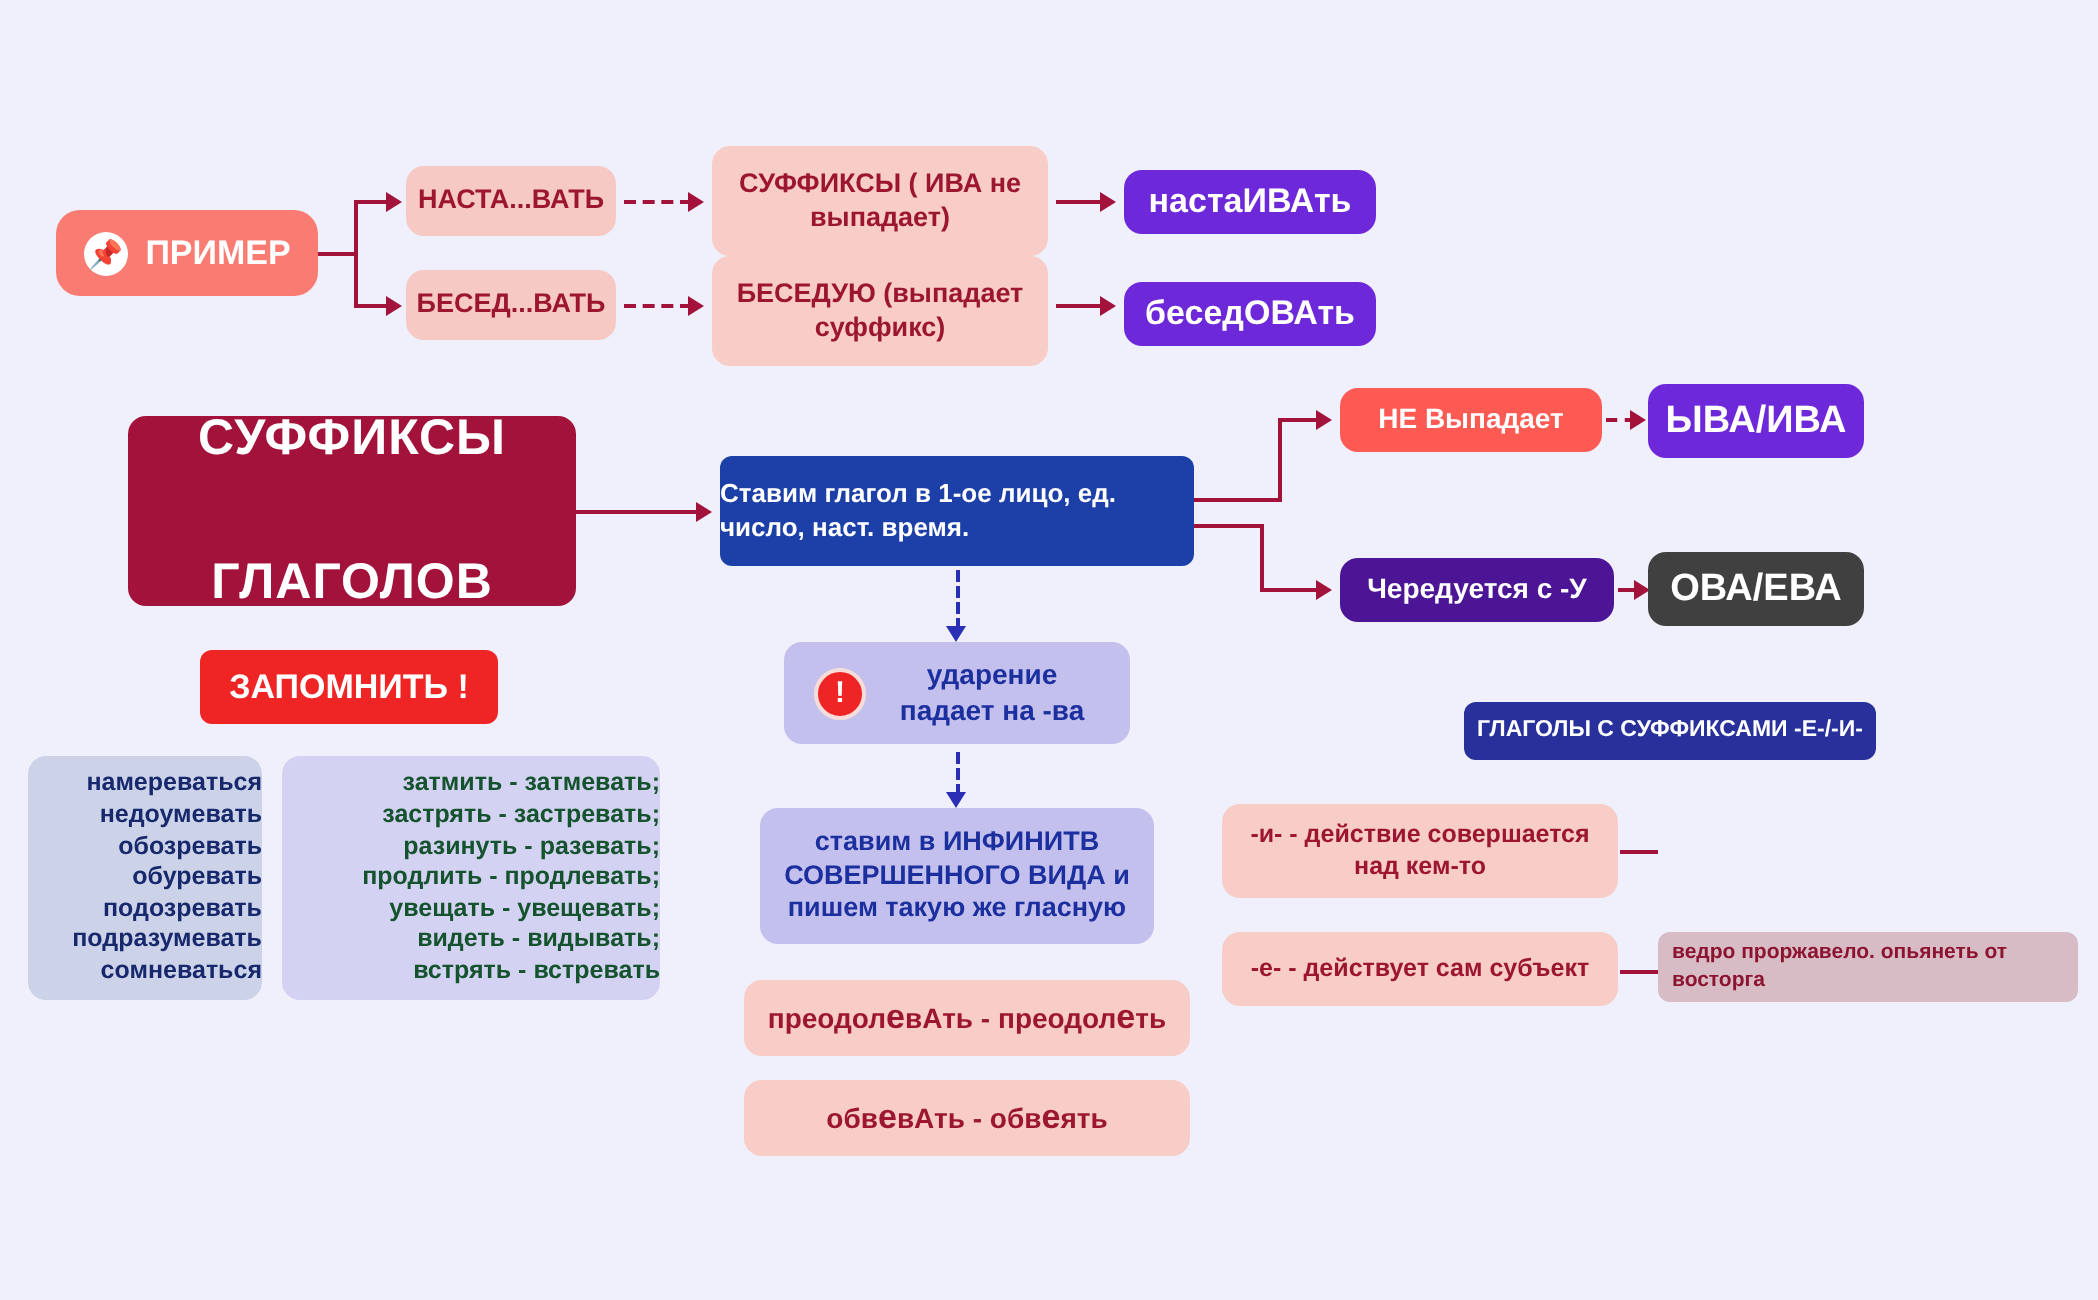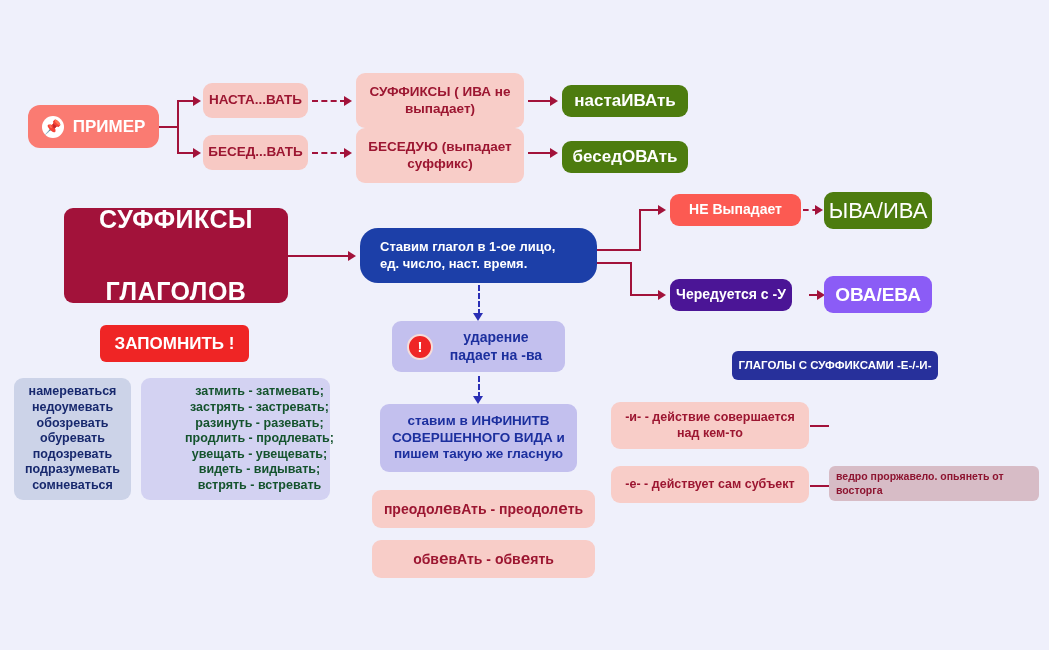"настаИВАть" .t-crimson { background: #4d7c0f -> #6d28d9 }
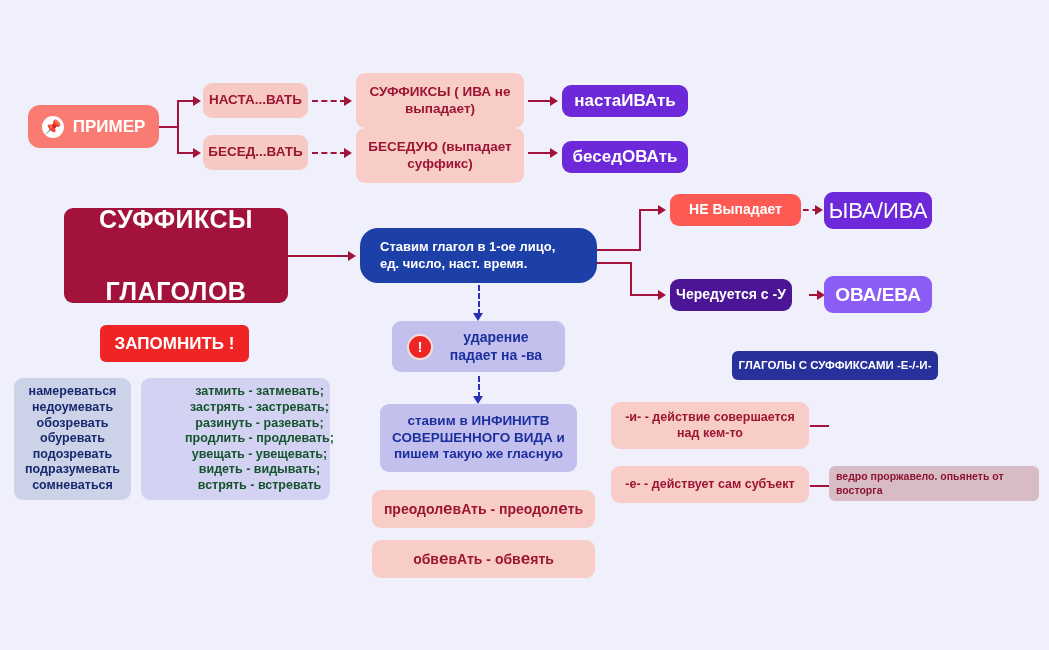"ЫВА/ИВА" div.node { font-size: 22px -> 19px; font-weight: 400 -> 700 }
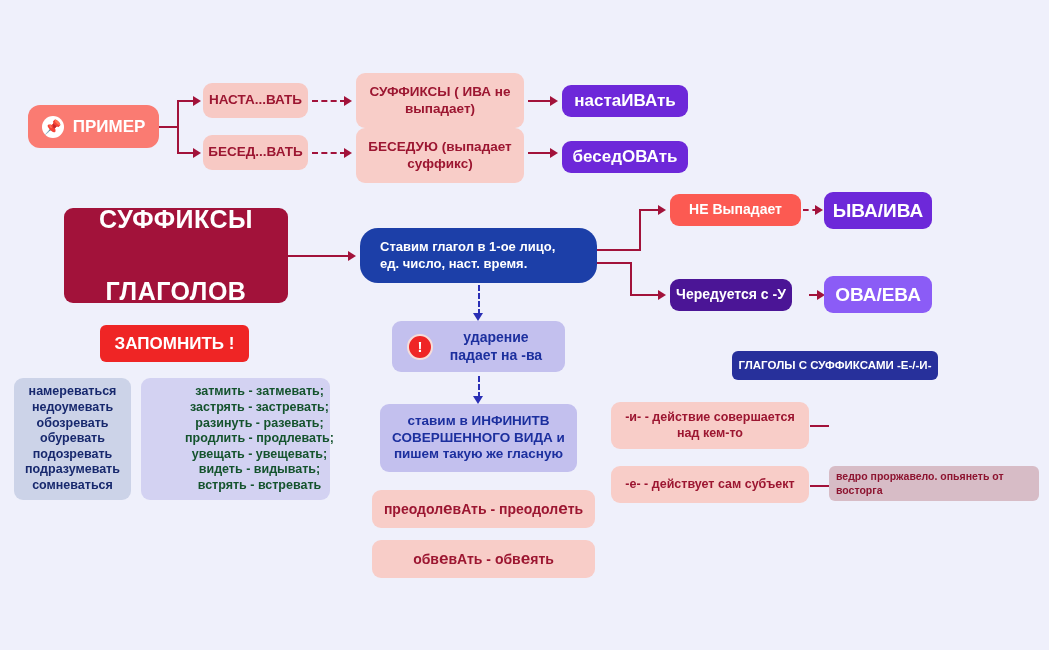"Ставим глагол в 1-ое лицо," div.node { border-radius: 18px -> none; padding: 0 20px -> 0 0 }
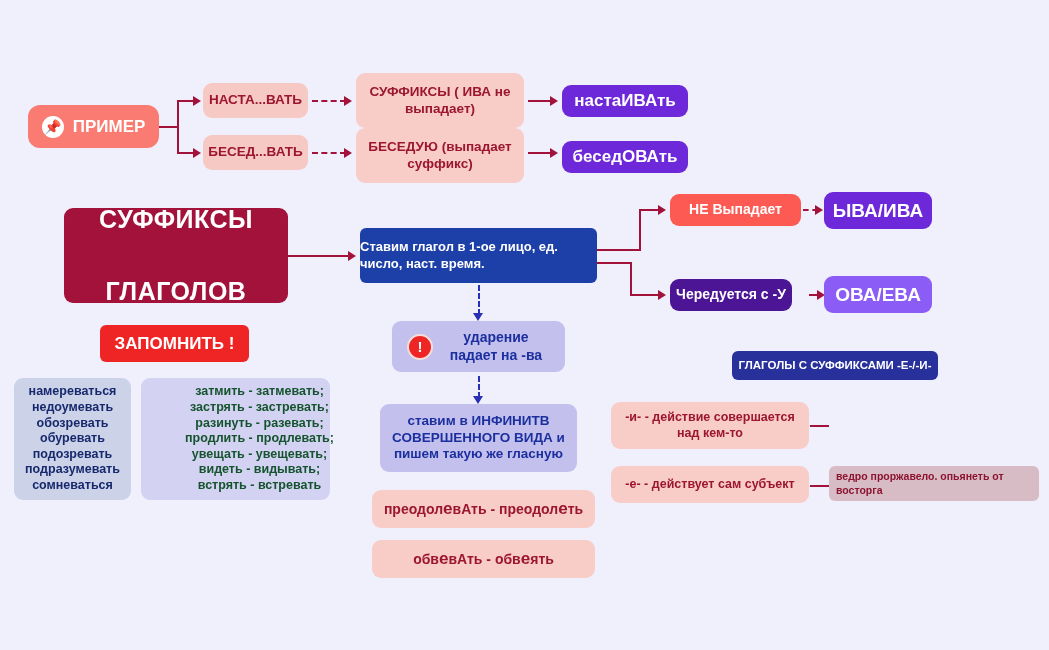"Чередуется с -У" div.node { width: 122px -> 137px }
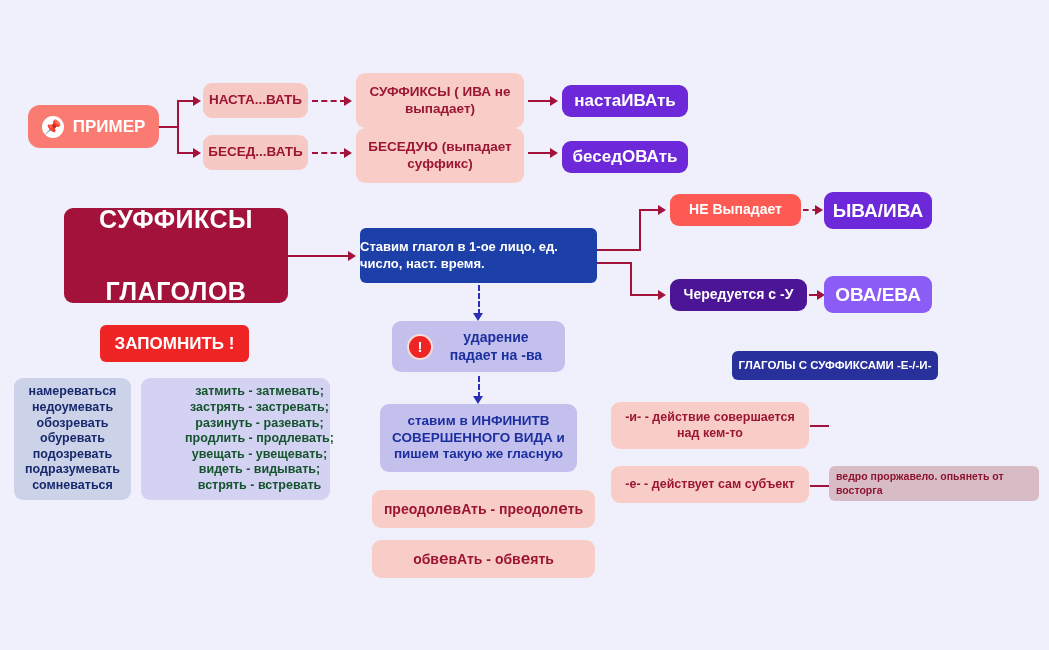"ОВА/ЕВА" .t-purple-md { background: #8b5cf6 -> #404040 }
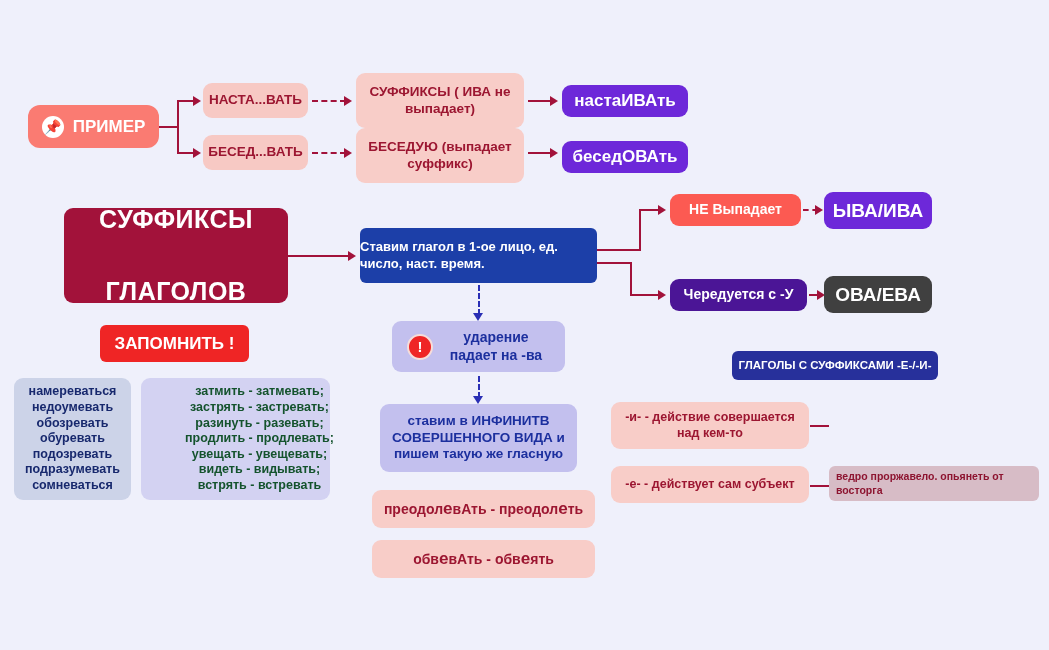"намереваться" .lst { align-items: center -> flex-end }
